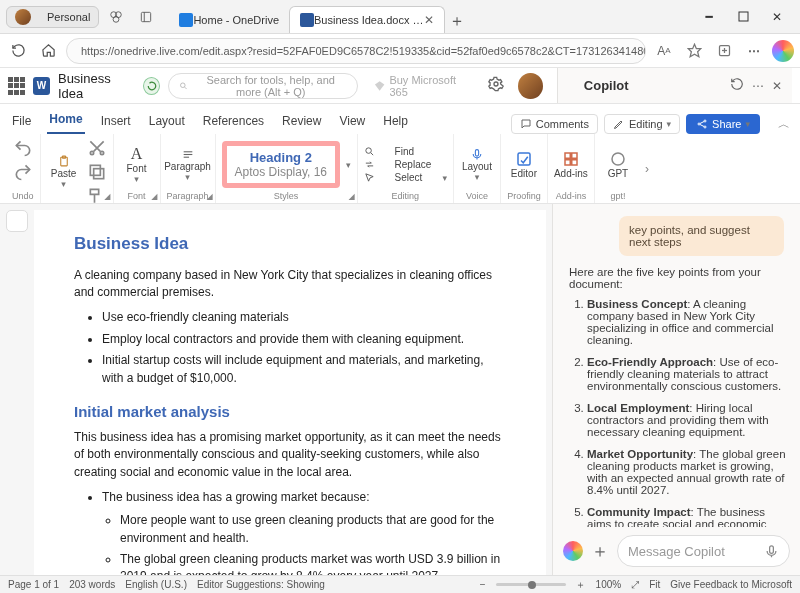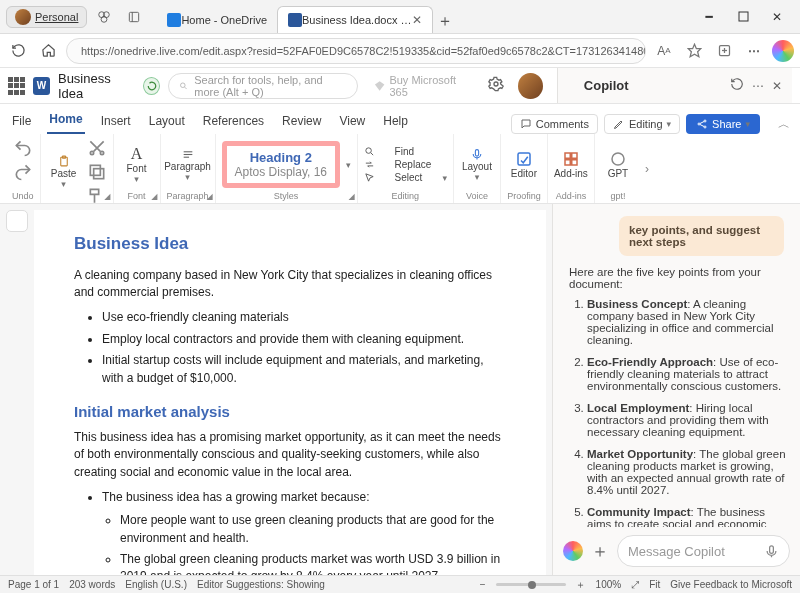"Personal" .profile { gap: 4px -> 16px; text-decoration: underline -> none }
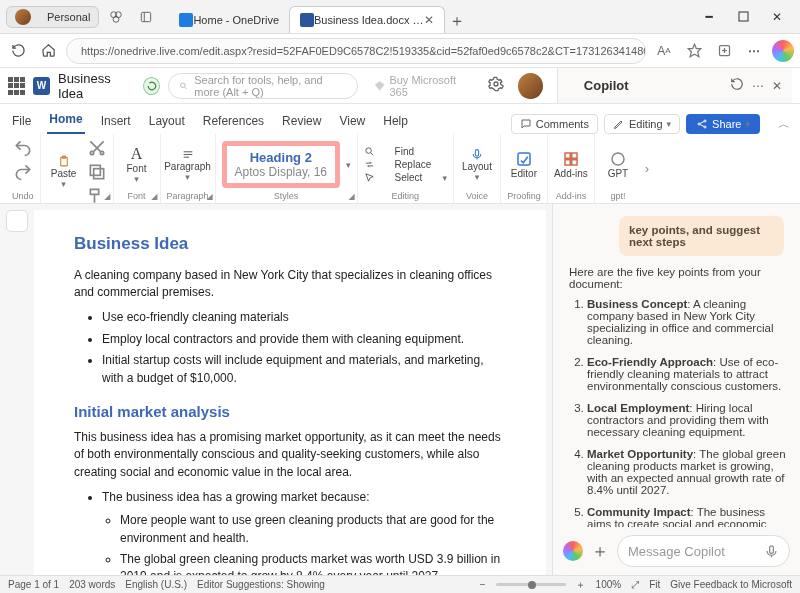"Search for tools, help, and" .word-search { text-align: none -> center }
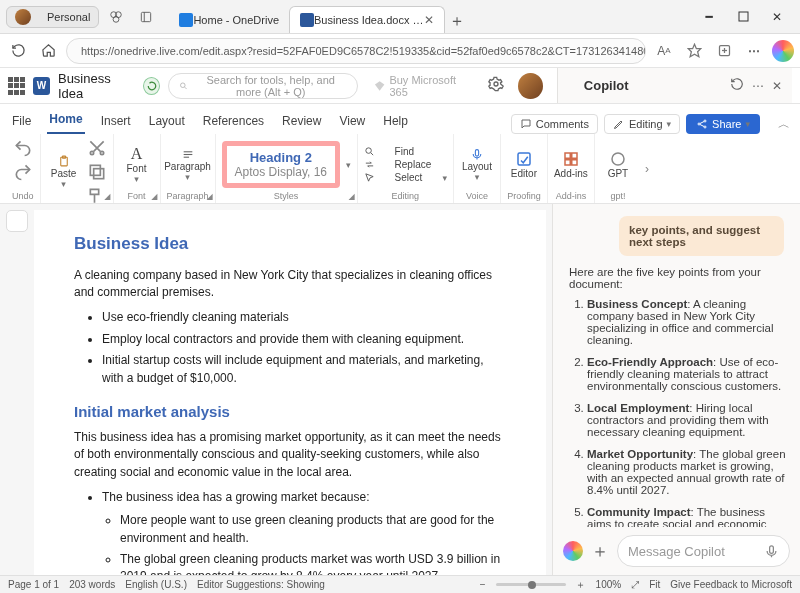"key points, and suggest next" .cp-callout { font-weight: bold -> none }
